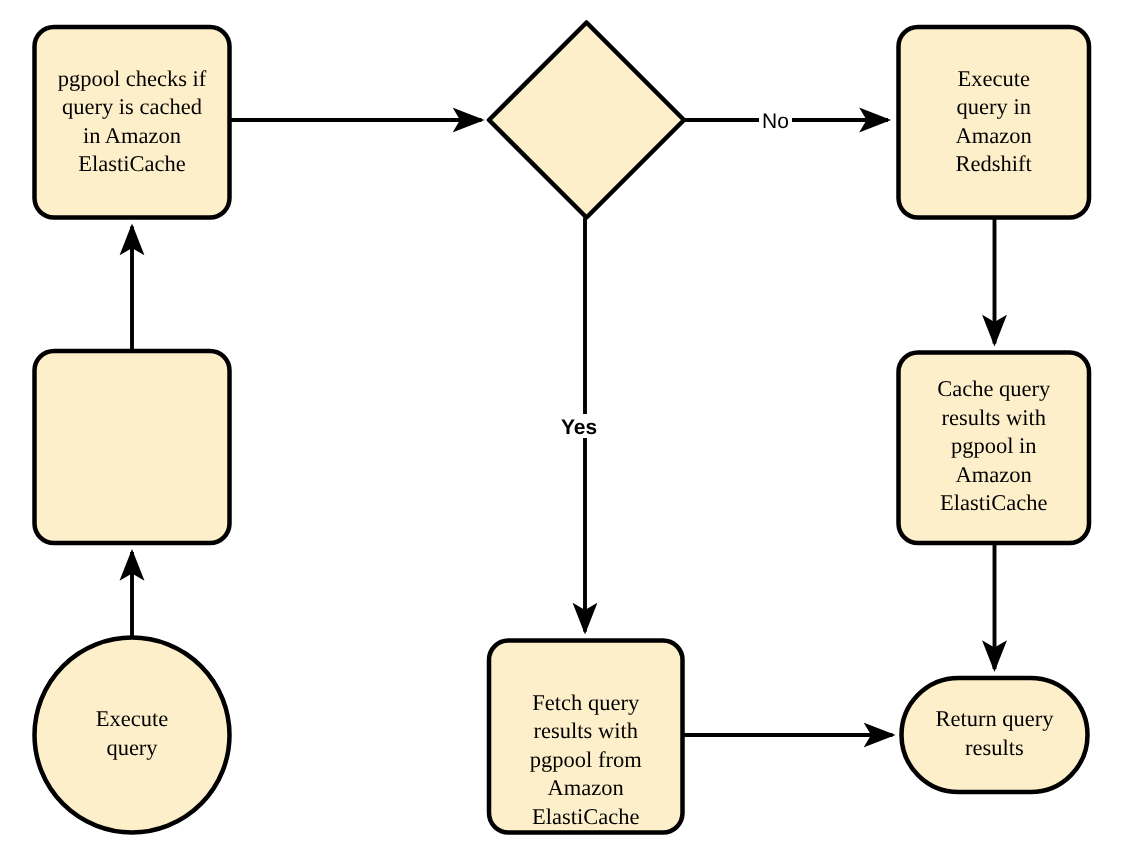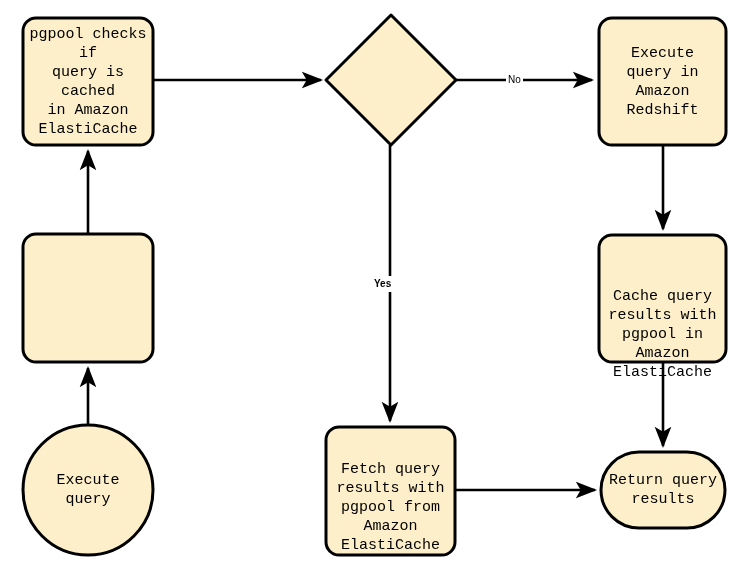"pgpool checks if" .node-label { font-family: Liberation Mono, monospace -> Liberation Serif, serif }
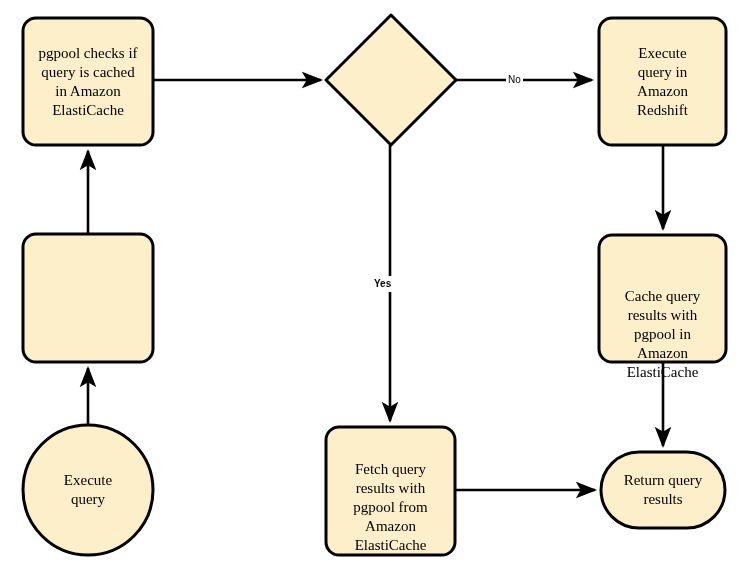"No" .edge-label { font-size: 10px -> 14px }
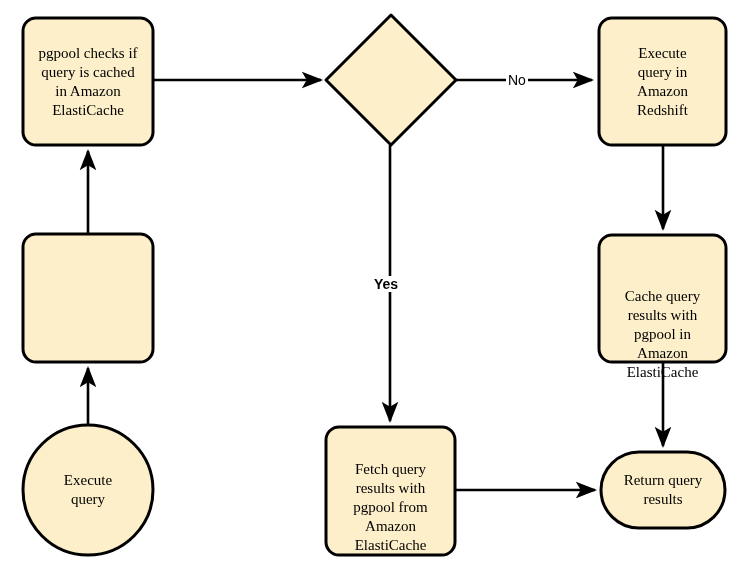"Cache query" div.node-label { margin-top: 36px -> none }
